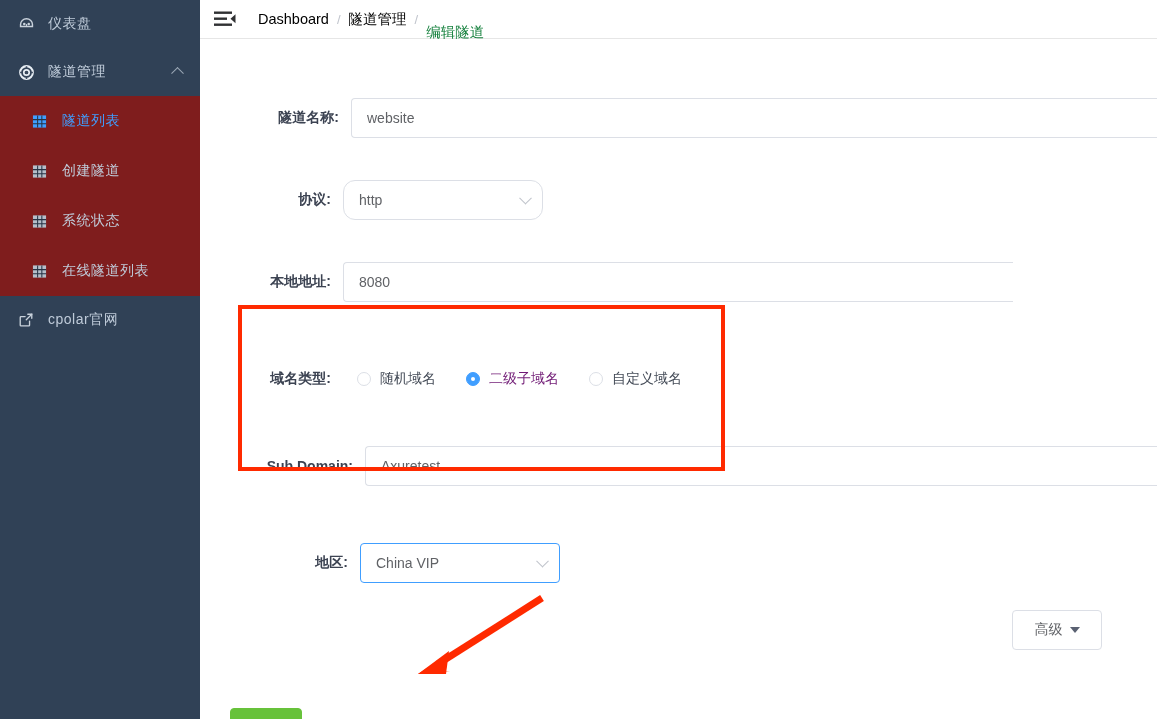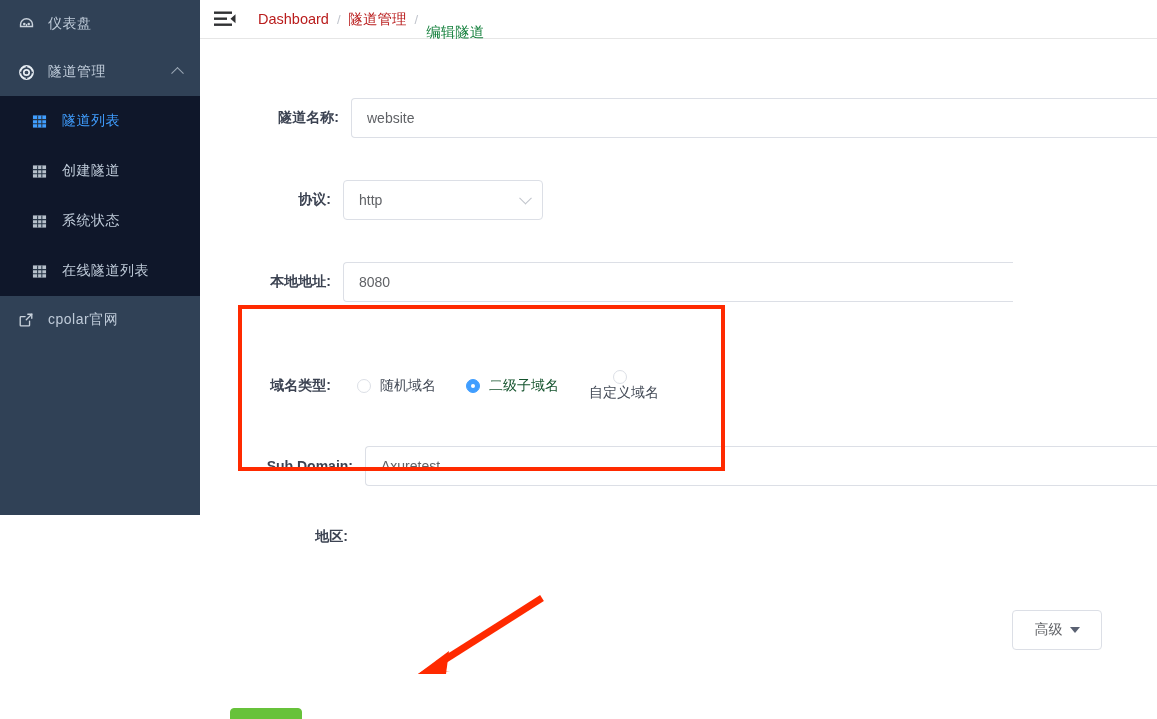"仪表盘" .sidebar { height: 515px -> 719px }
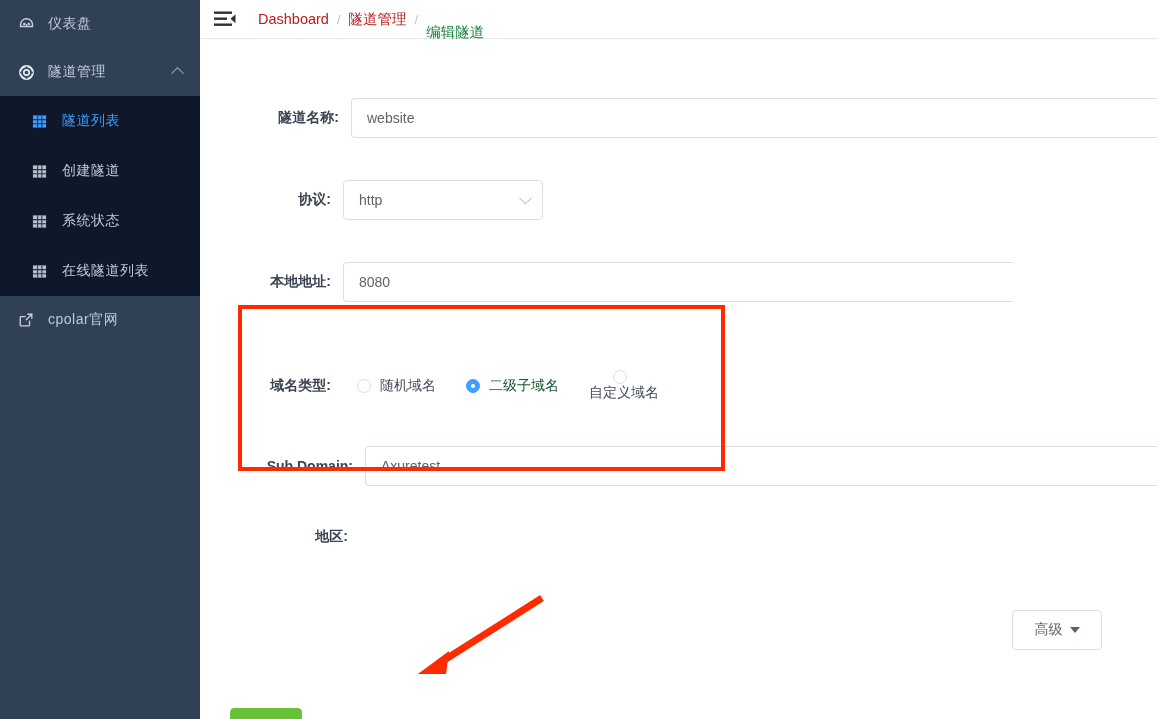"Dashboard" .bc-item { color: #b91c1c -> #000000 }
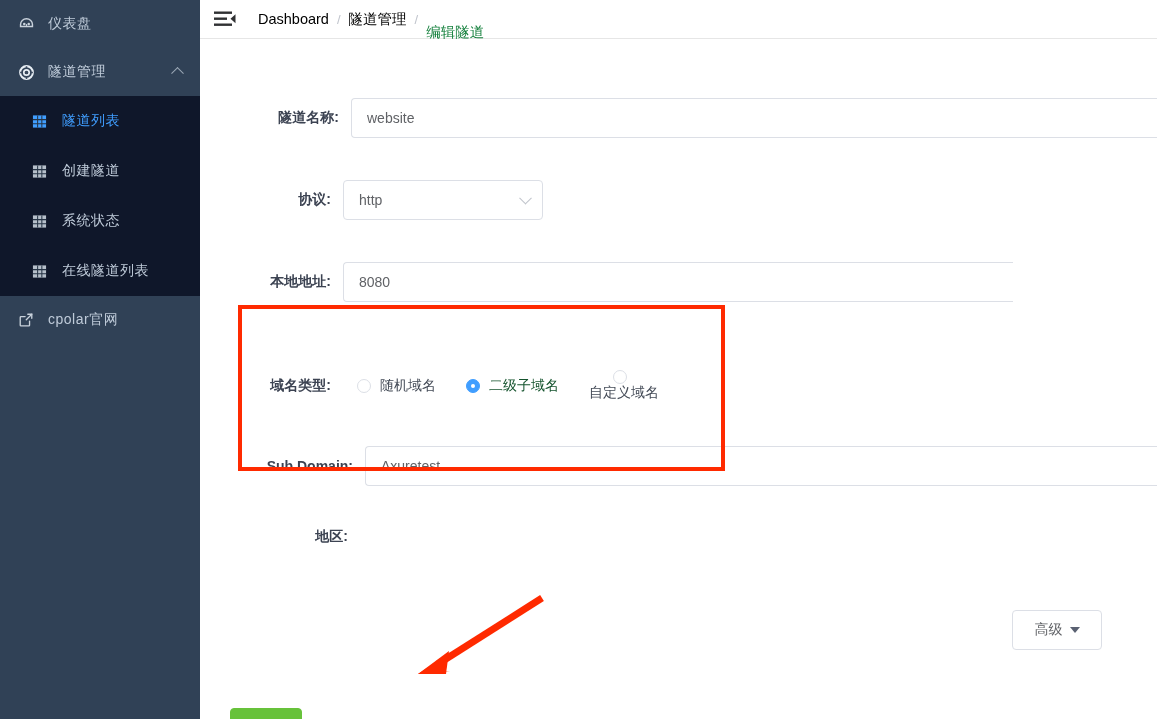"隧道列表" .submenu { background: #0f172a -> #7f1d1d }
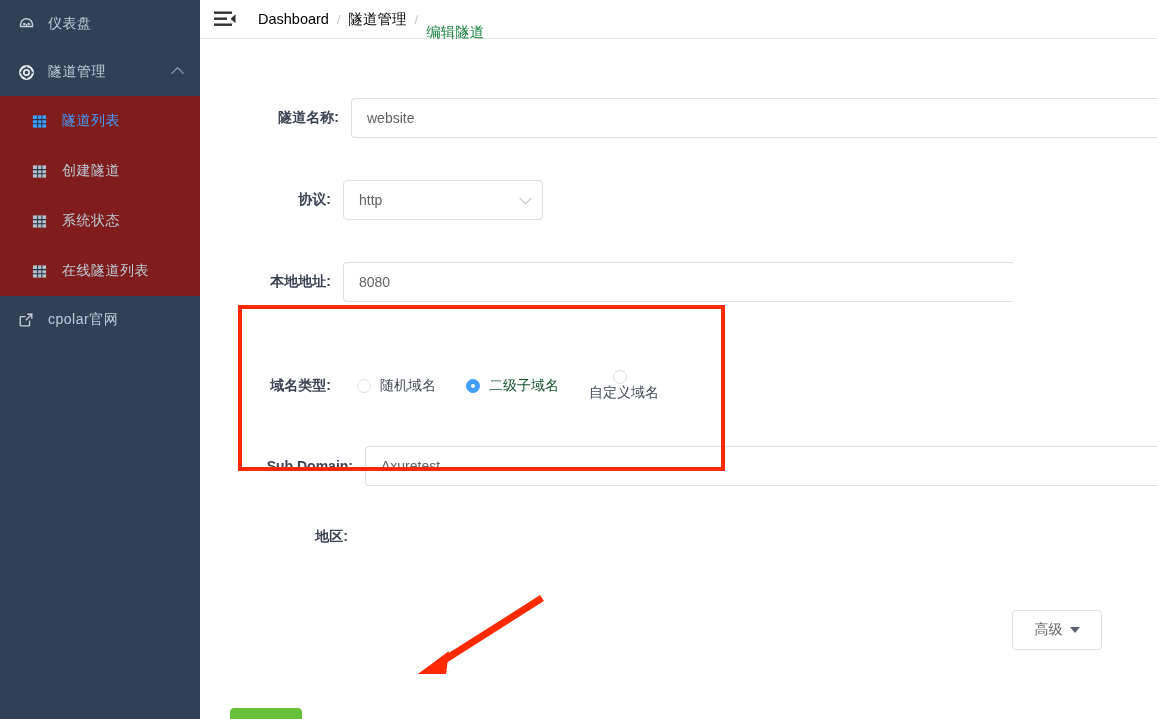"http" div.ctl-select { border-radius: none -> 12px }
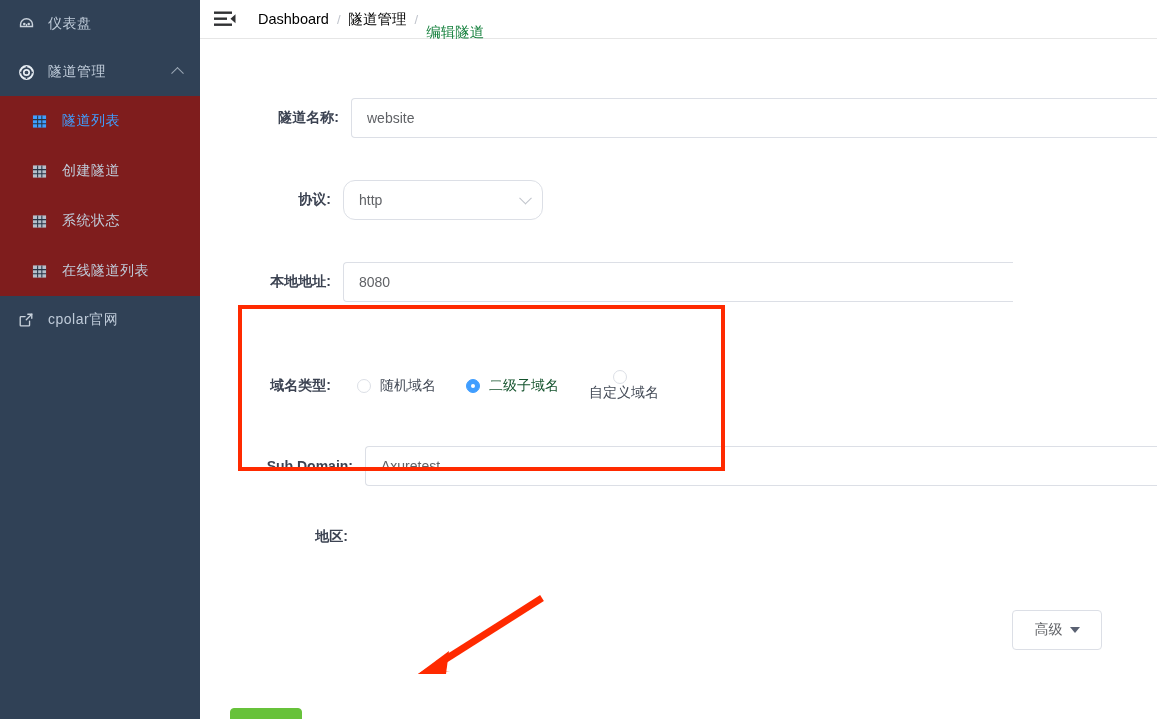"二级子域名" .radio.checked .rlabel { color: #14532d -> #701a75 }
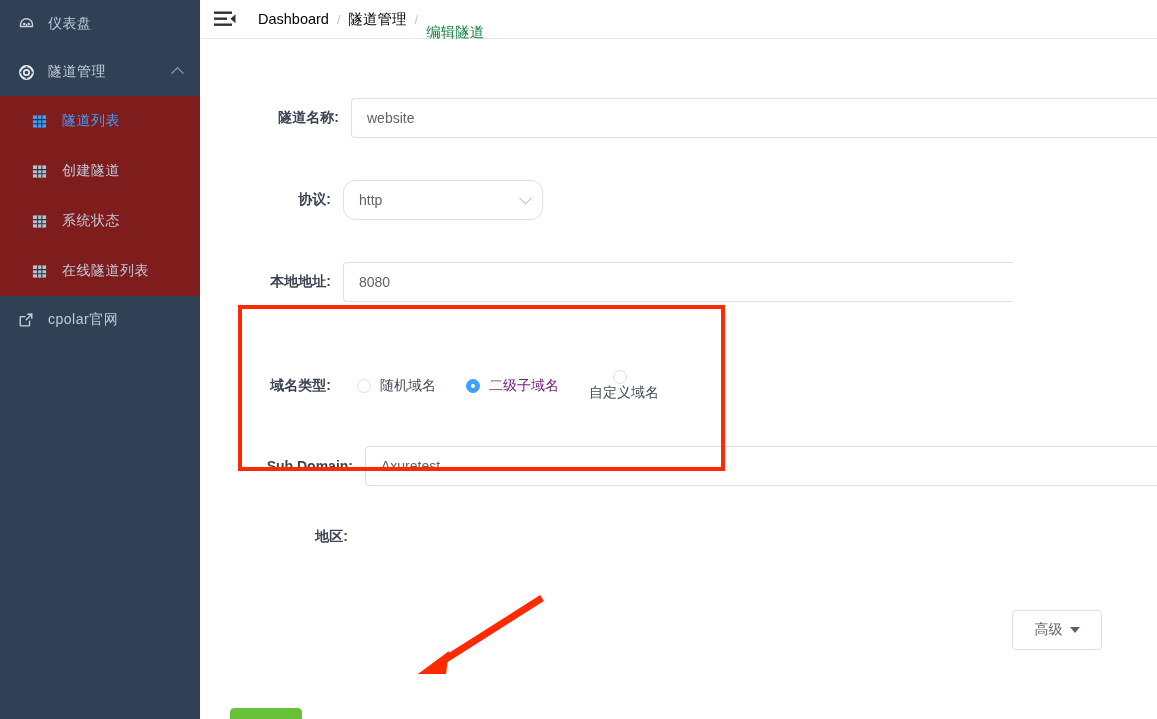"自定义域名" label.radio { flex-direction: column -> none }
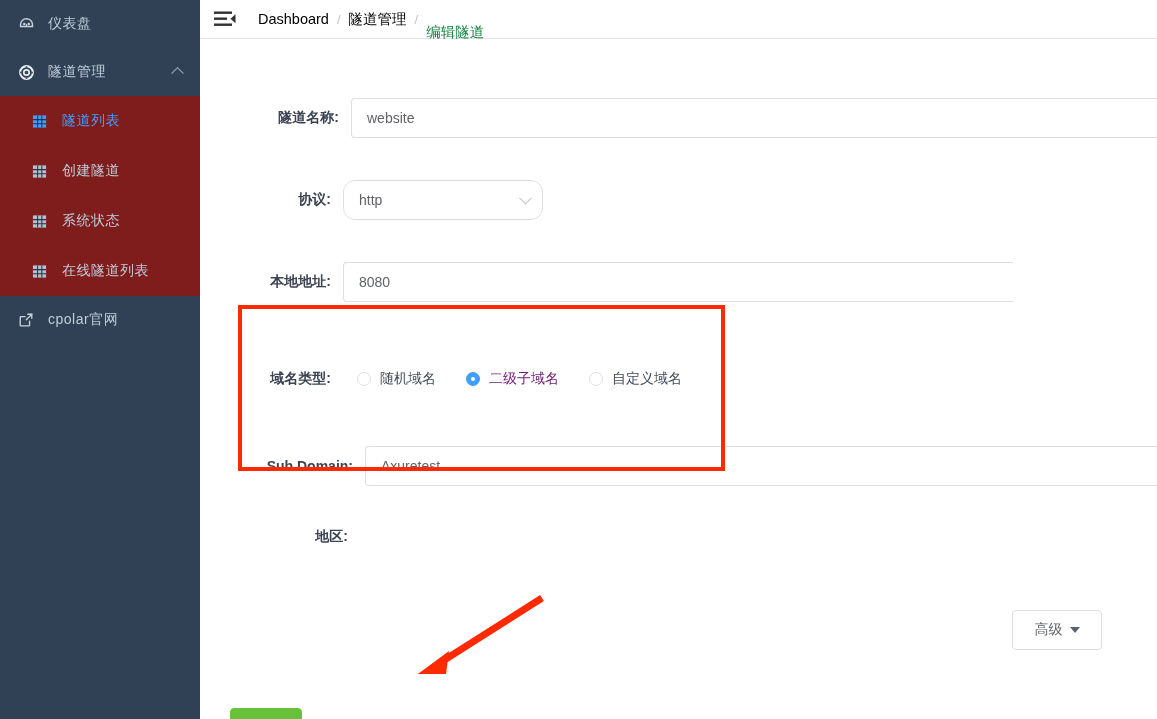"地区:" div.form-row { top: 489px -> 504px }
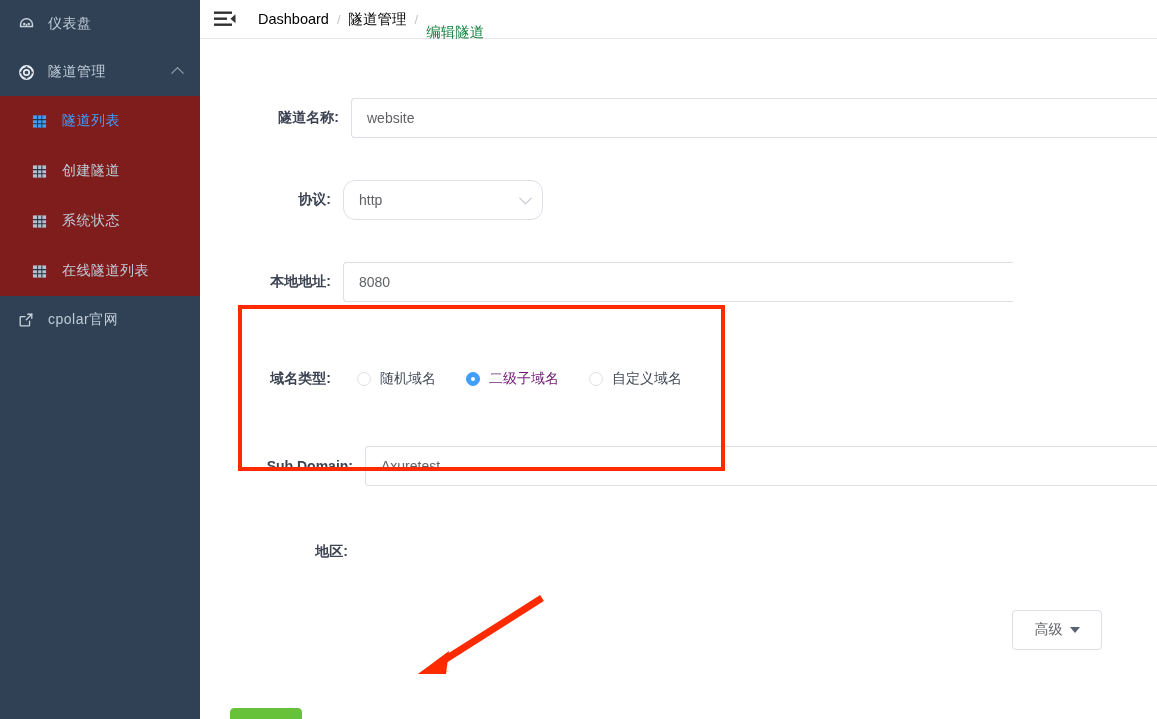"China VIP" div.ctl-select { html: none -> <div> <span>China VIP</span> <span></span> </div> }
